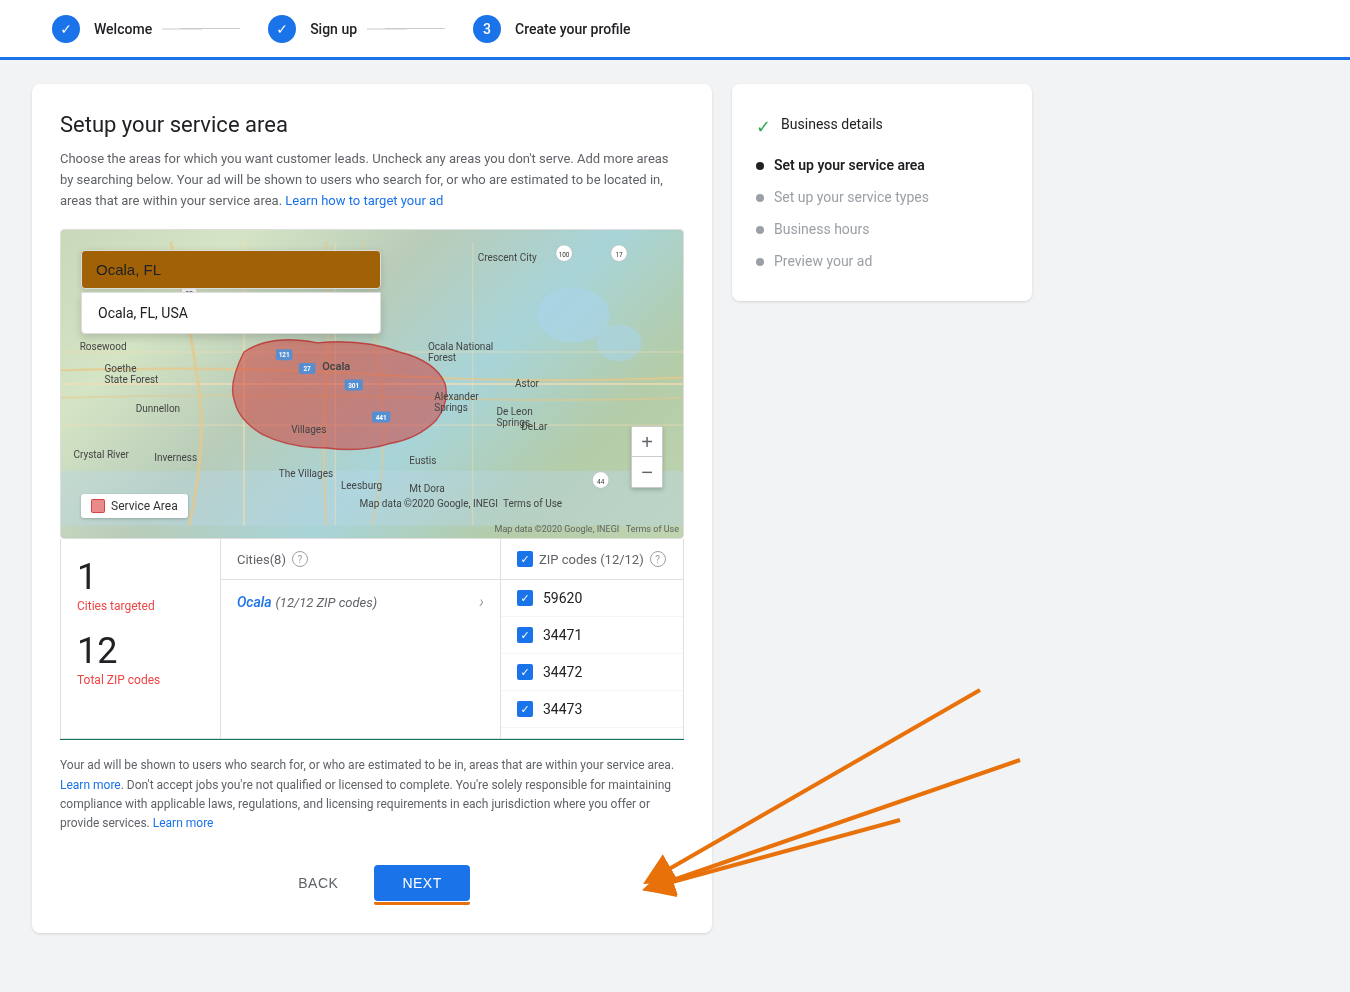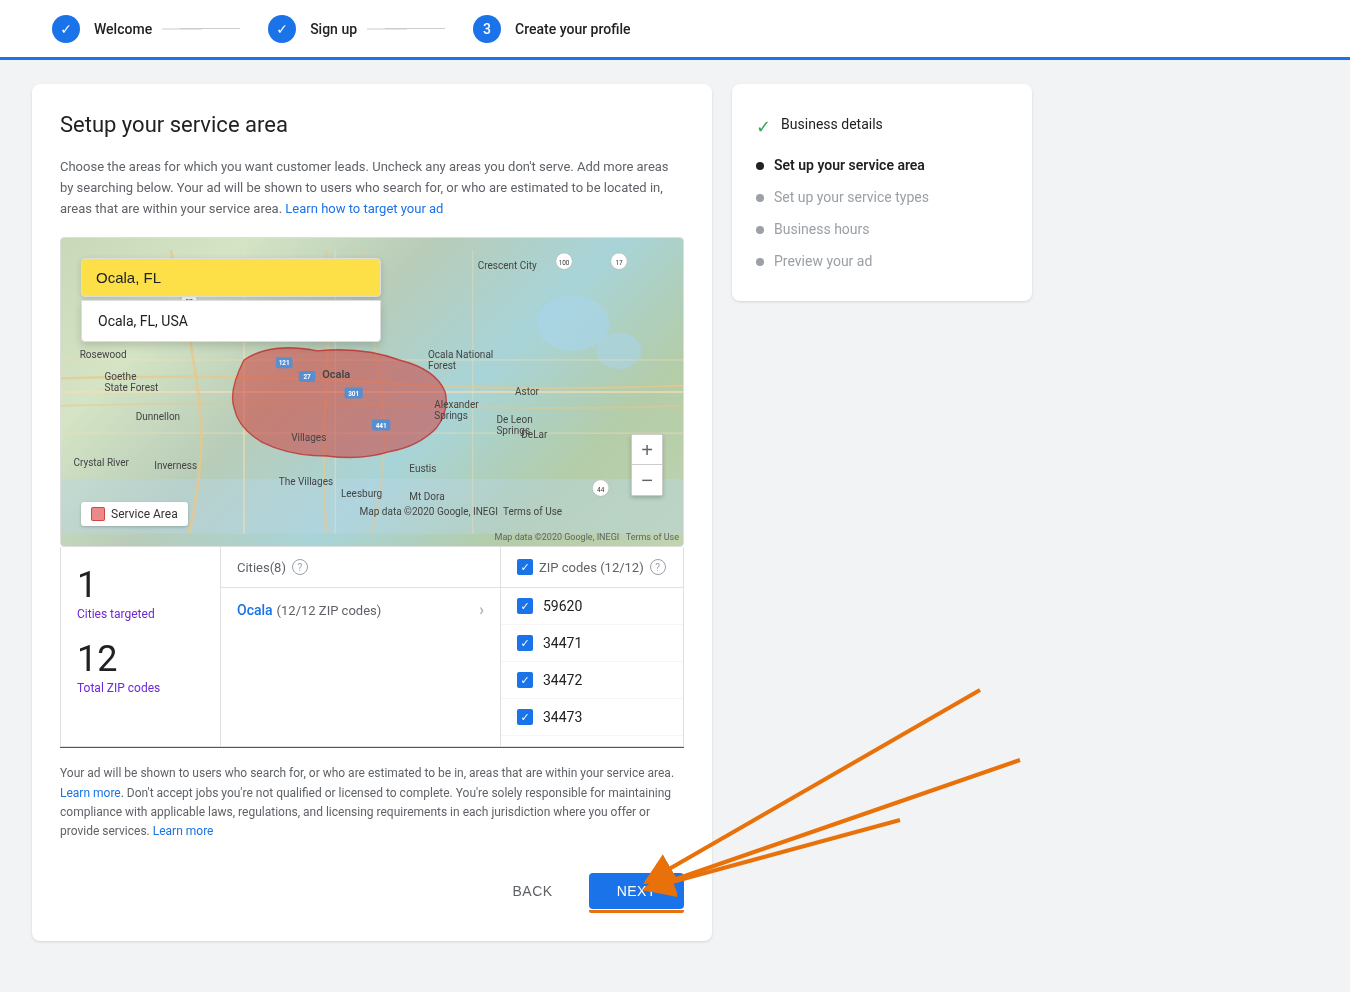"Setup your service area" .panel-title { margin-bottom: 20px -> 12px }
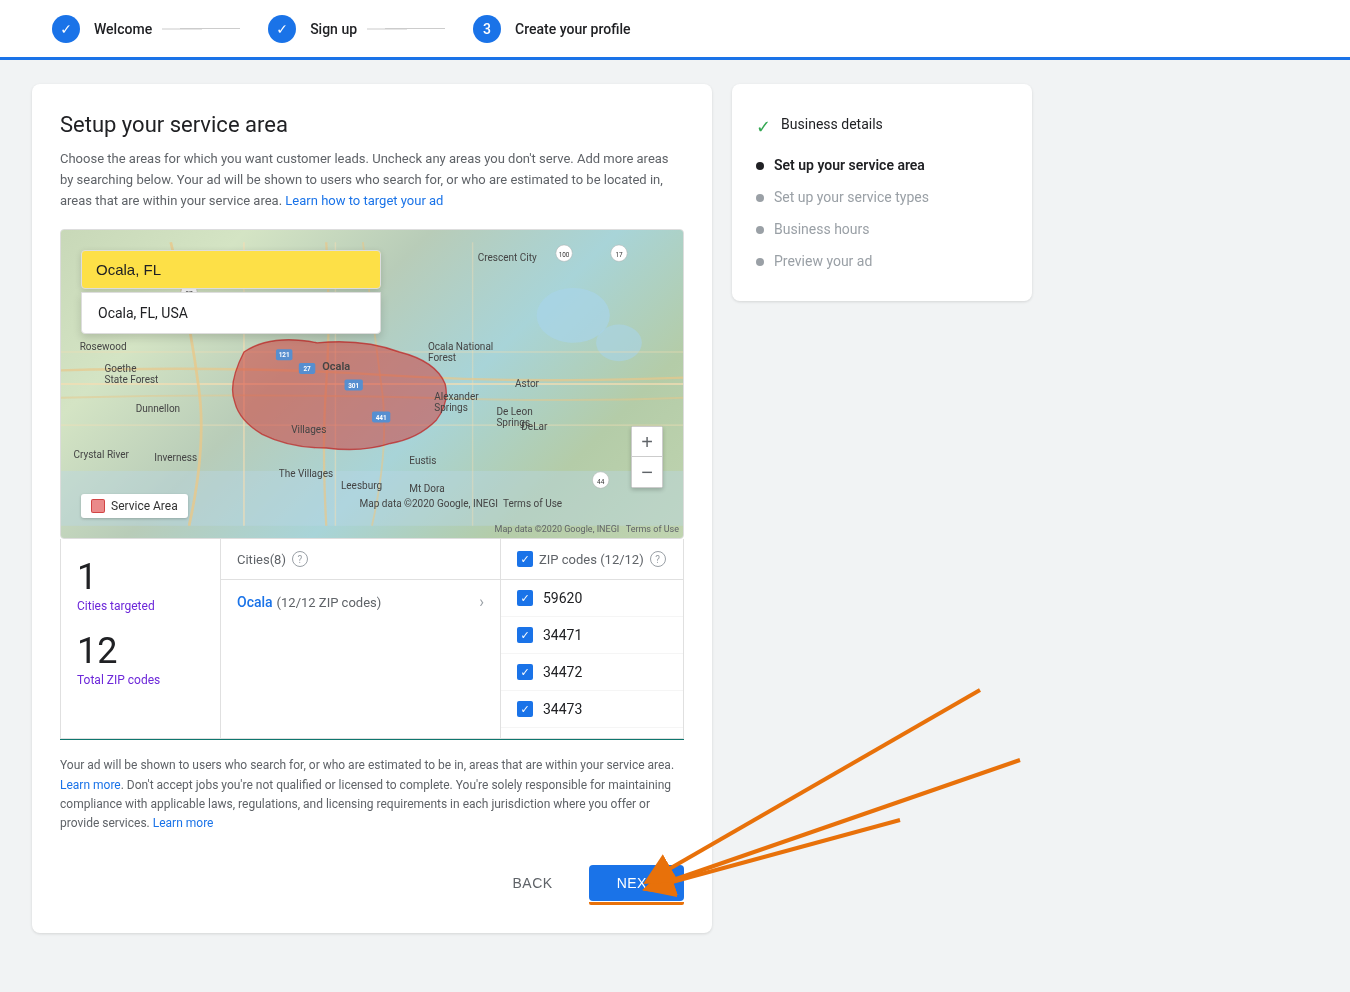"Ocala, FL" .map-search-input { background: #fde047 -> #a16207 }
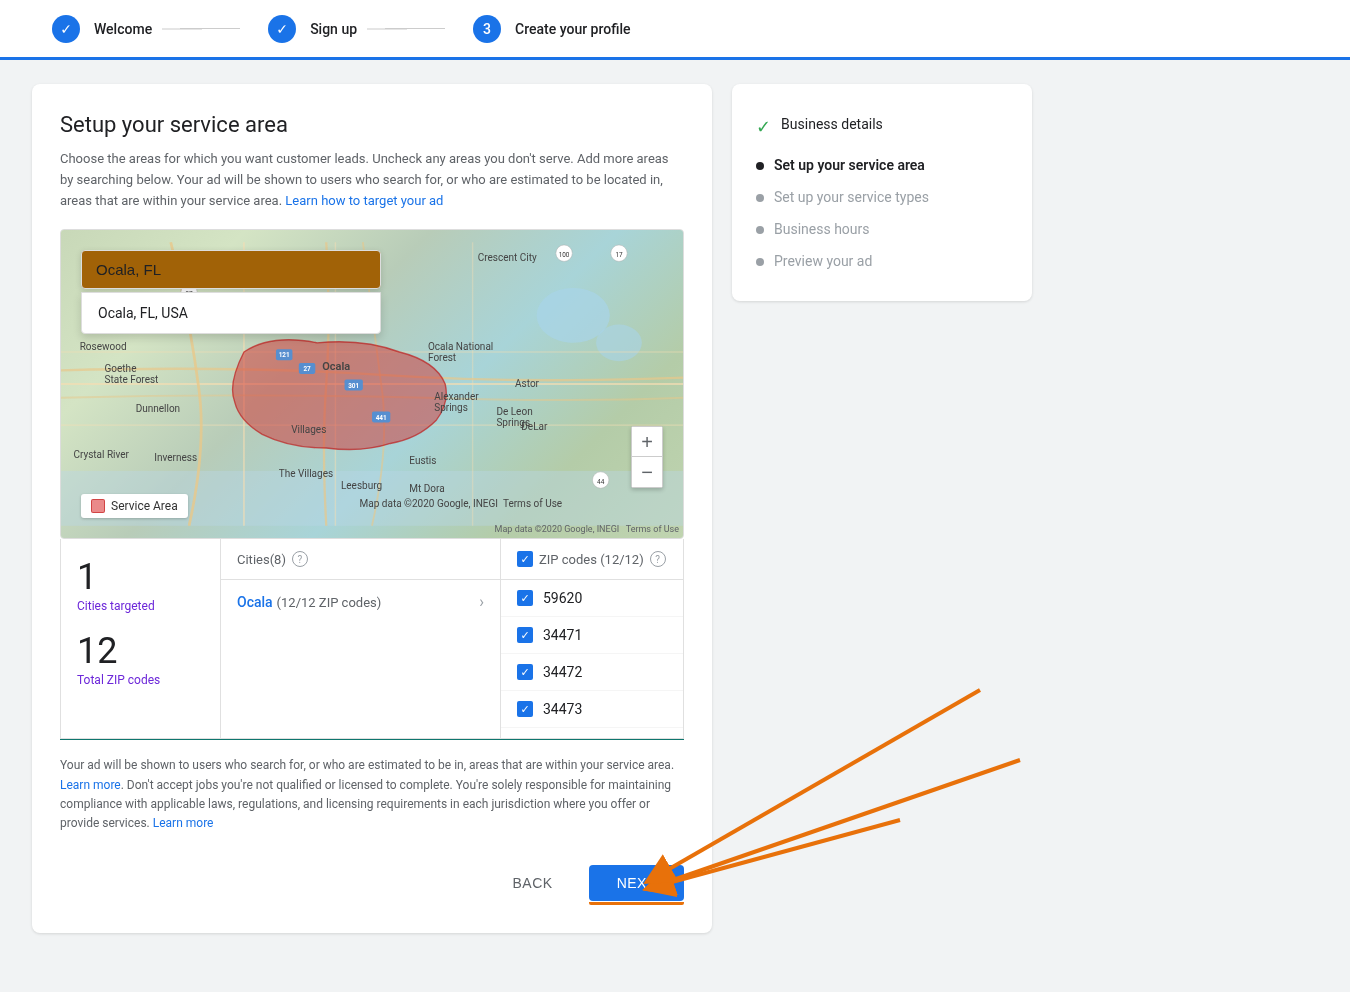"Cities targeted" .stat-label { color: #6d28d9 -> #ef4444 }
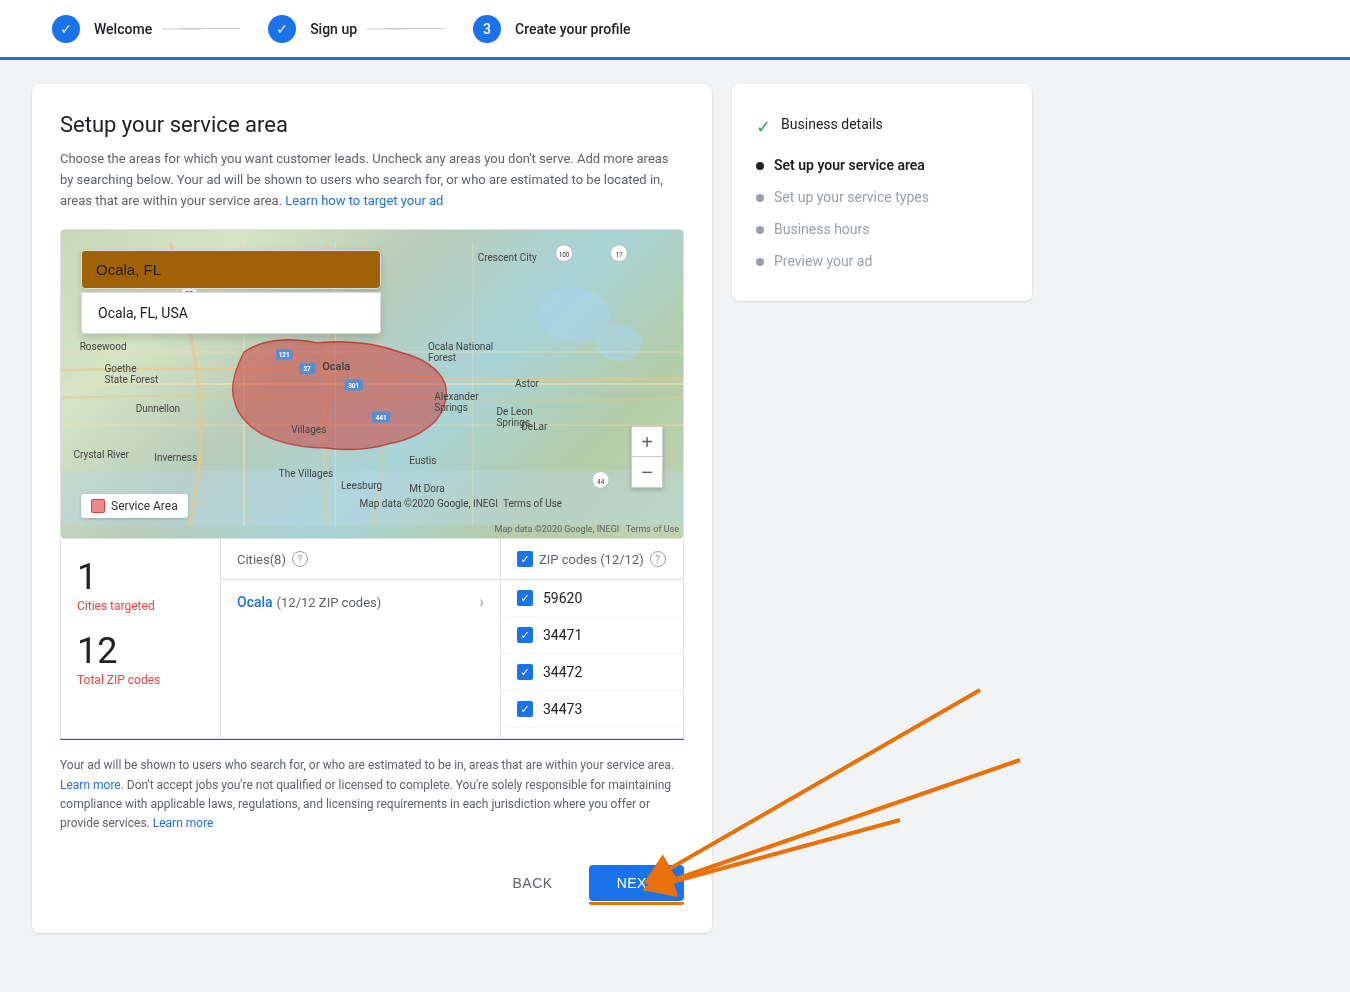"Ocala (12/12 ZIP codes)" .city-row { font-style: none -> italic }
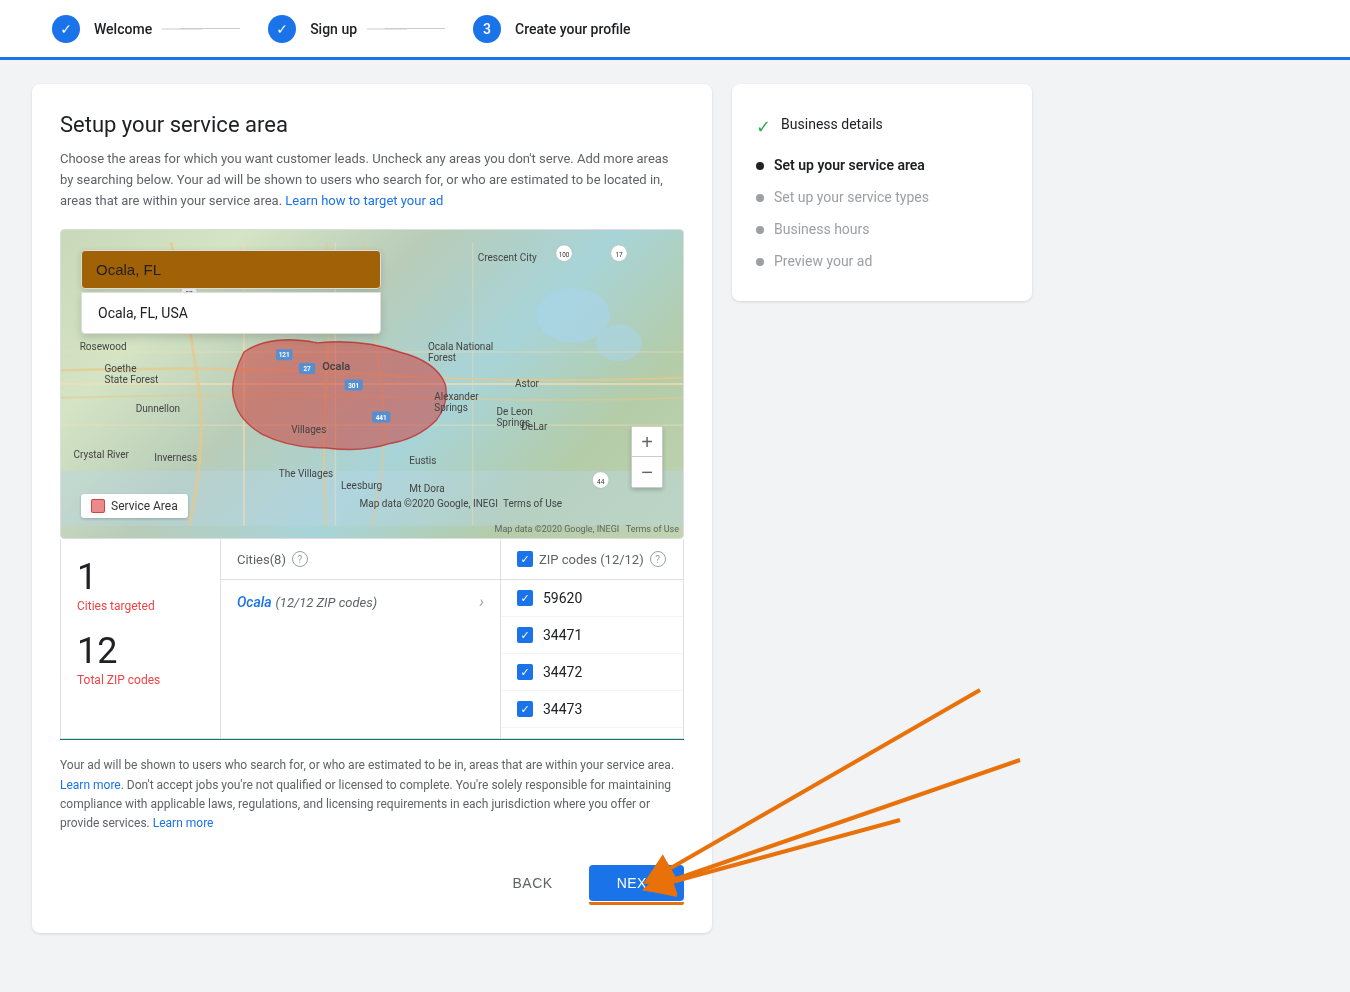"BACK" .action-buttons { justify-content: flex-end -> center }
